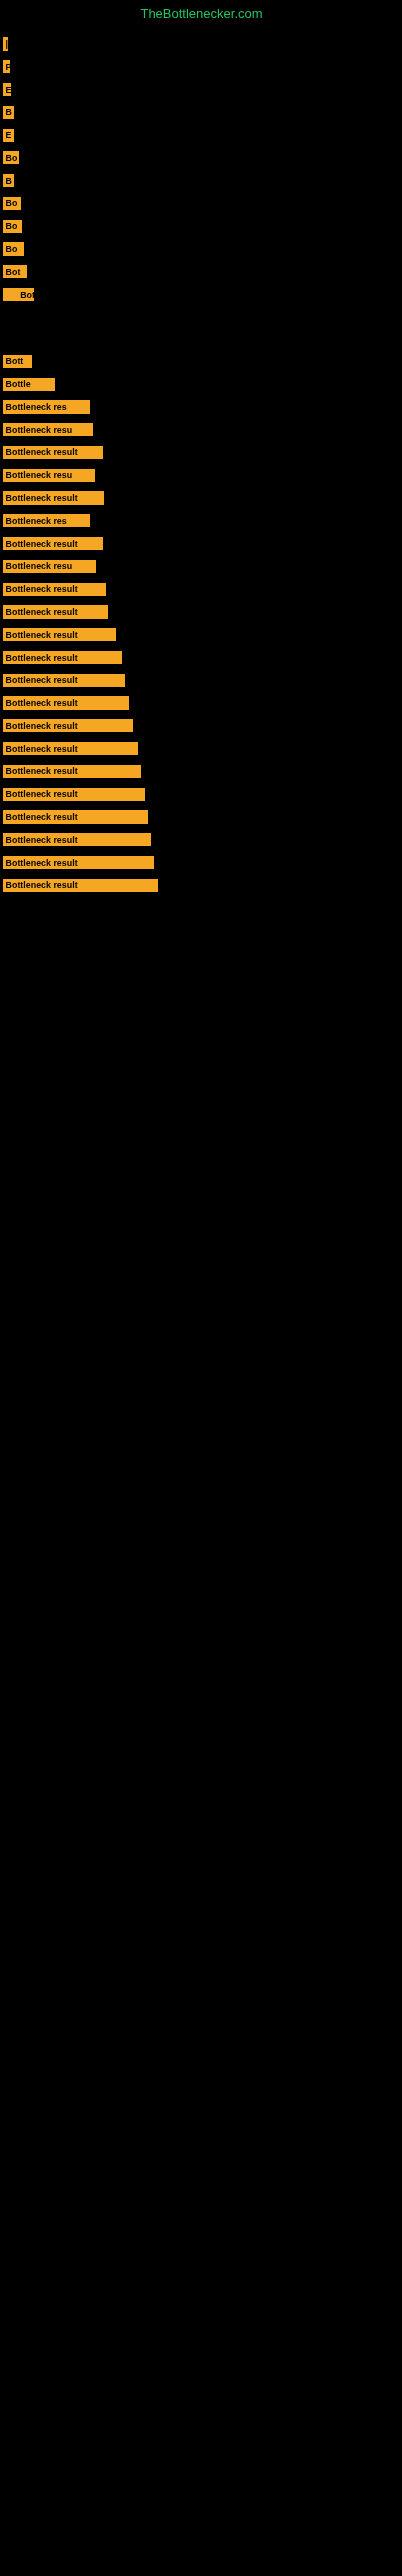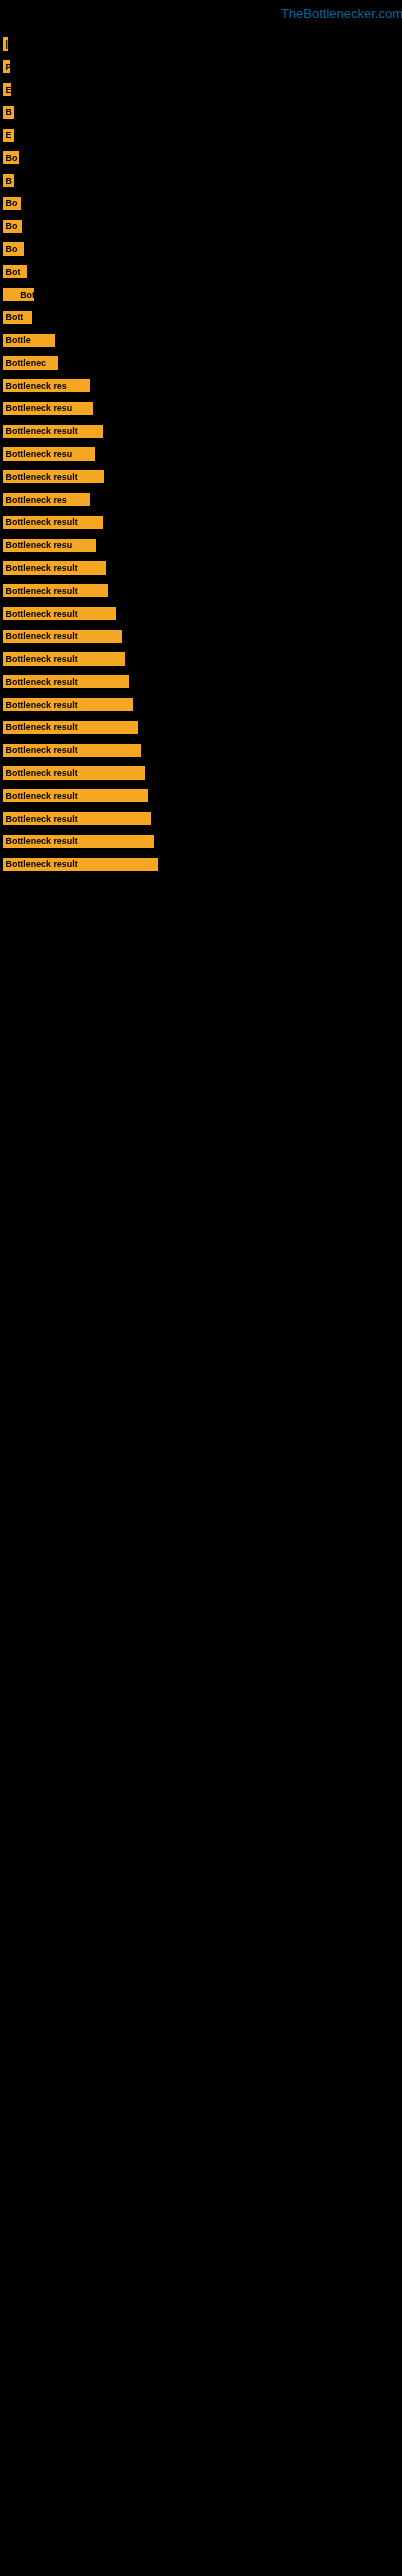"TheBottlenecker.com" .site-title { color: #0369a1 -> #22c55e; text-align: right -> center }
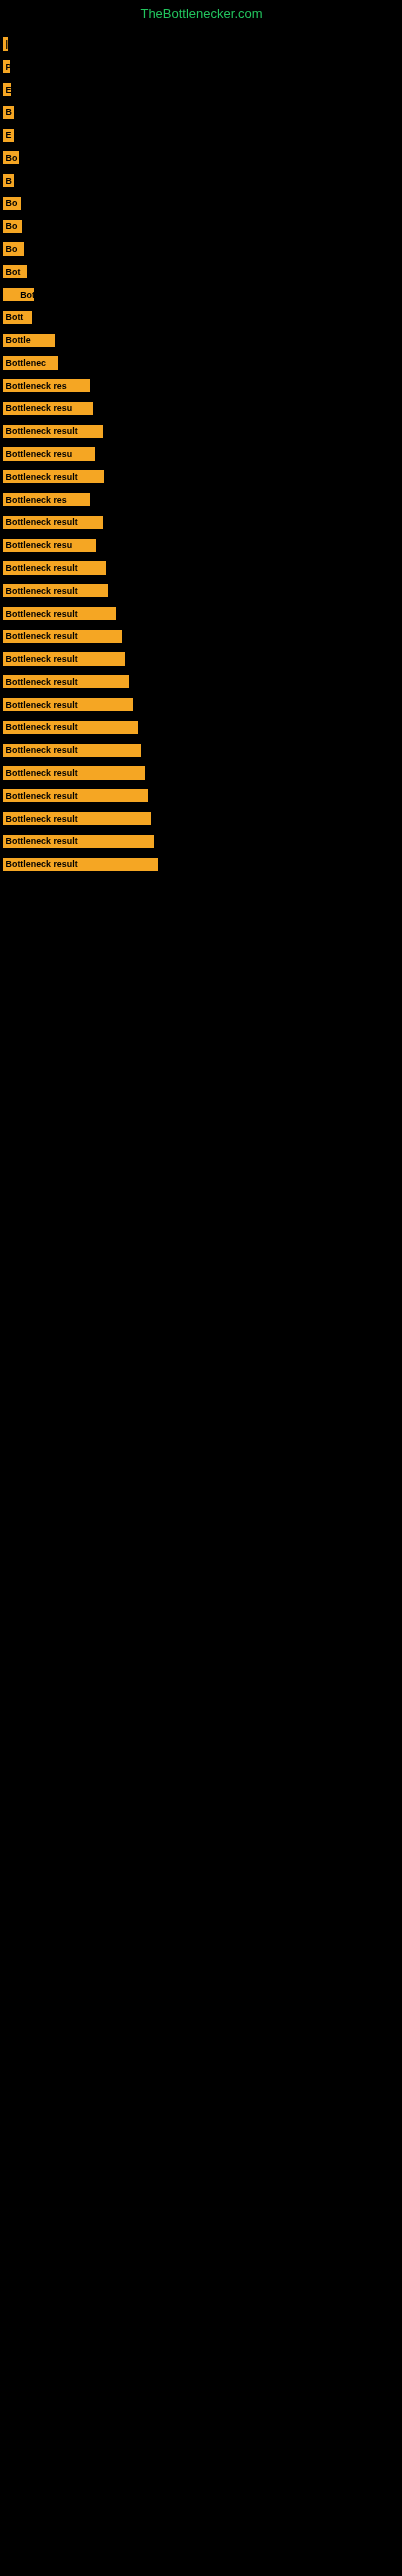"Bott" span.bar-label { margin-top: none -> 44px }
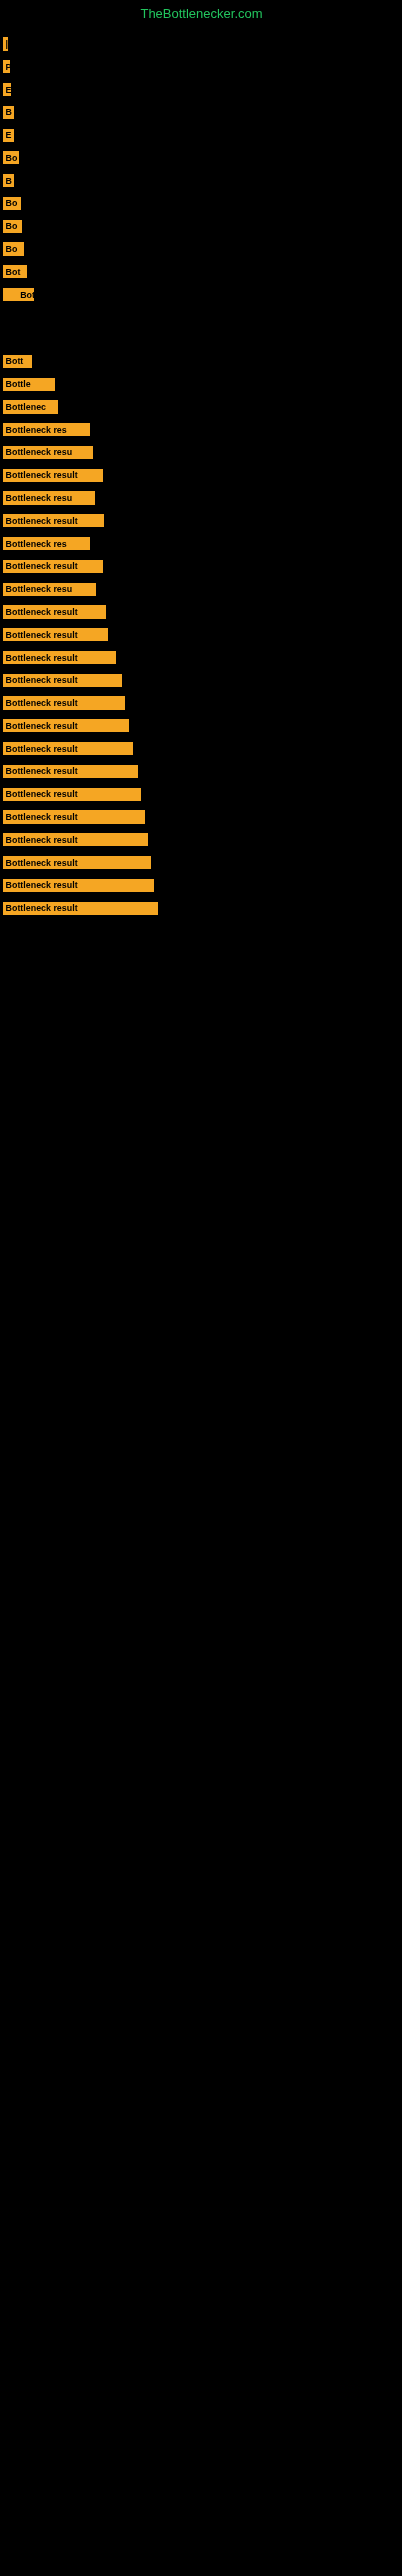"Bottlenec" div.bar-row { html: <div> <span>Bottlenec</span> </div> -> none }
